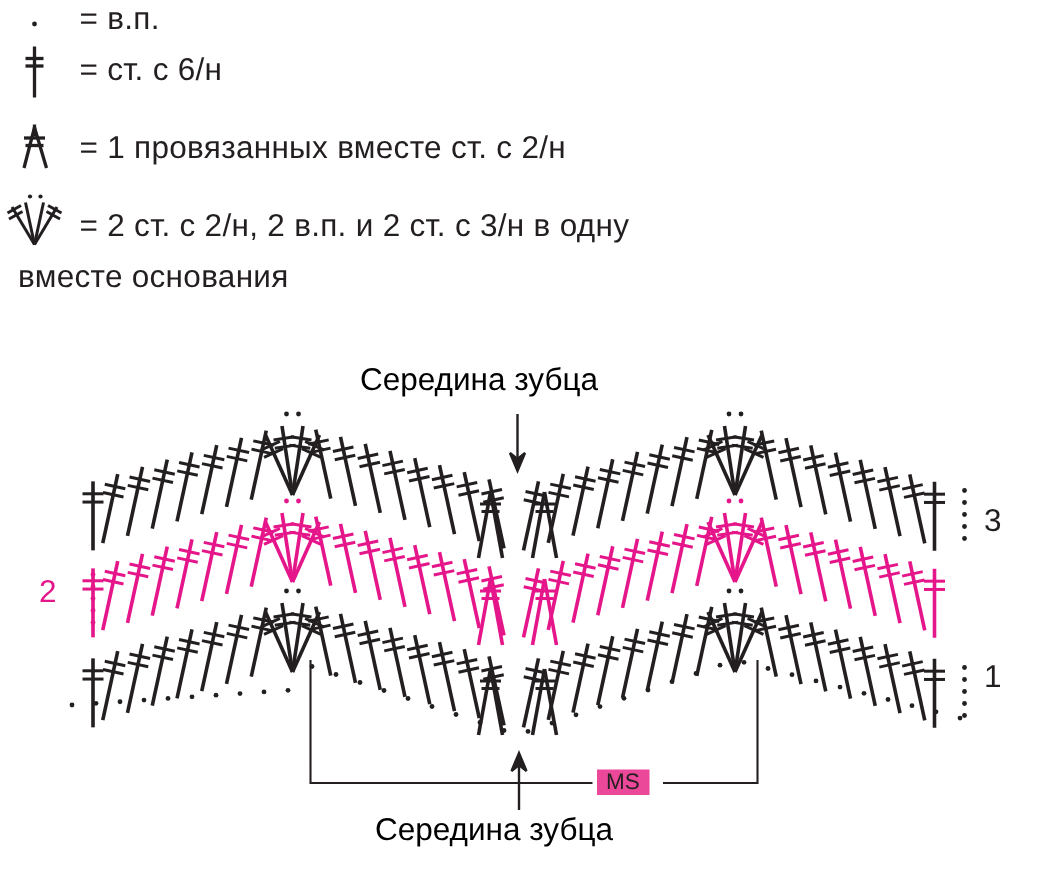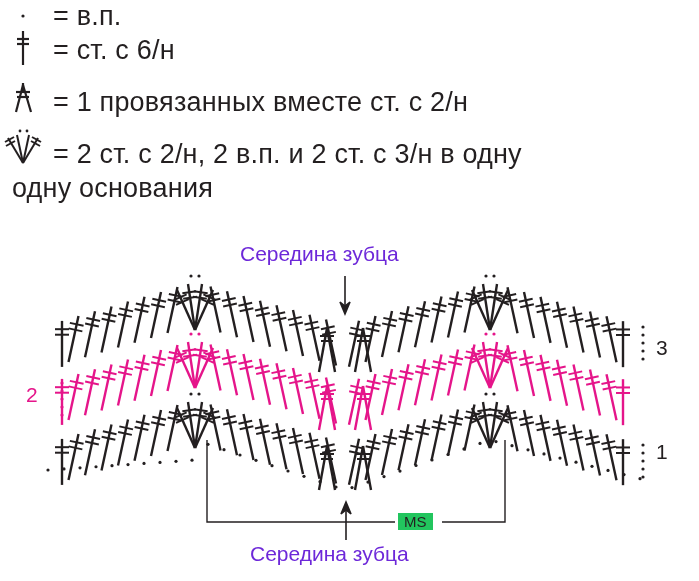"= в.п." .legend-text { font-size: 27px -> 21px }
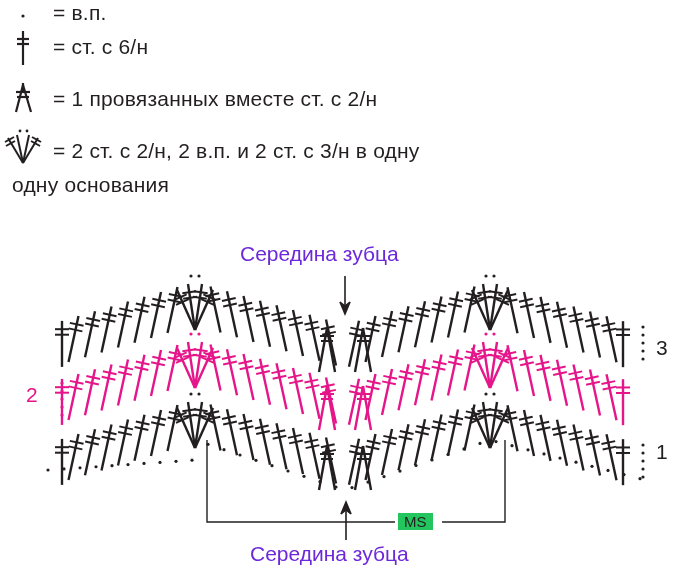"одну основания" div.legend-text { text: одну -> вместе }
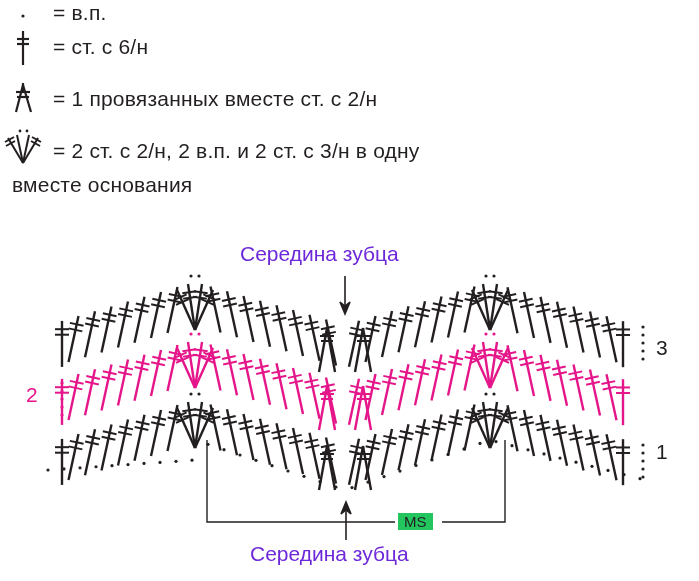"Середина зубца" .chart-label { color: #6d28d9 -> #000000 }
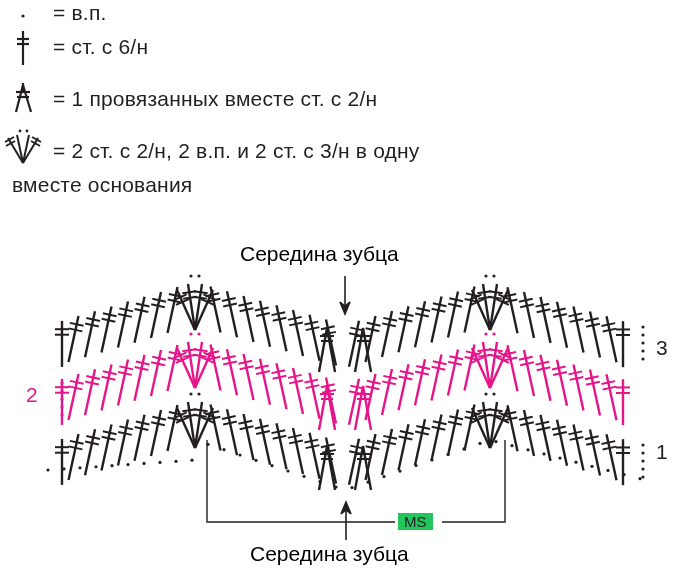"MS" .ms-label { background: #22c55e -> #ec4899 }
